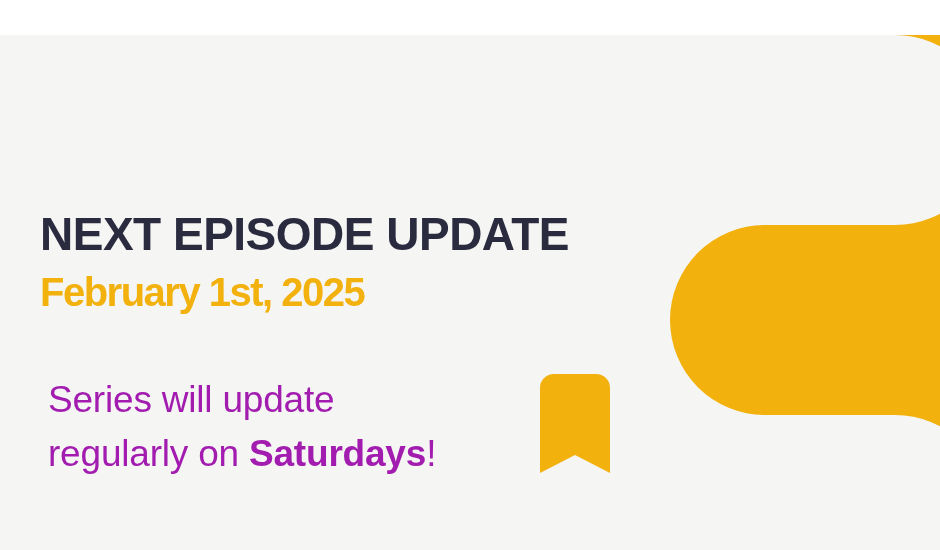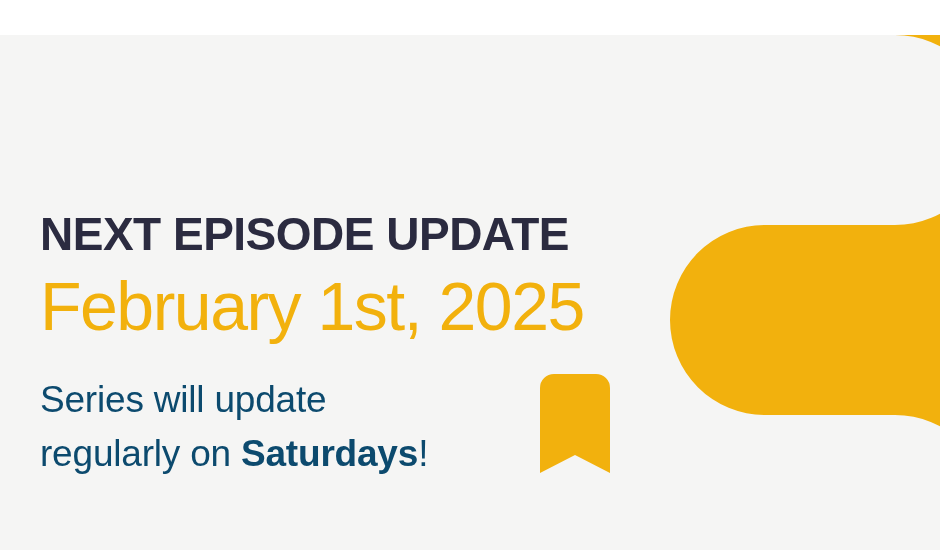"February 1st, 2025" .date-line { font-size: 68px -> 40px; font-weight: 400 -> 700 }
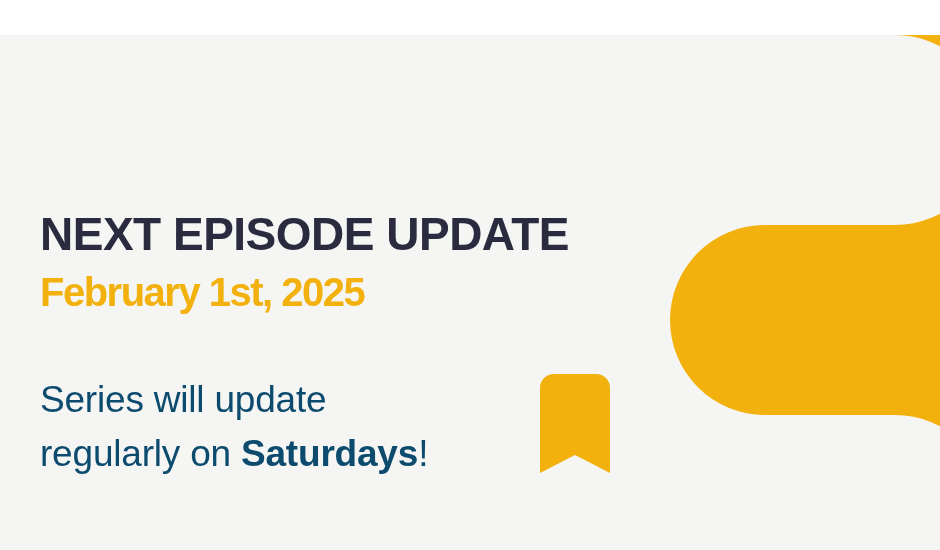"Series will update" .body-copy { color: #0c4a6e -> #a21caf; left: 0 -> 8px }
